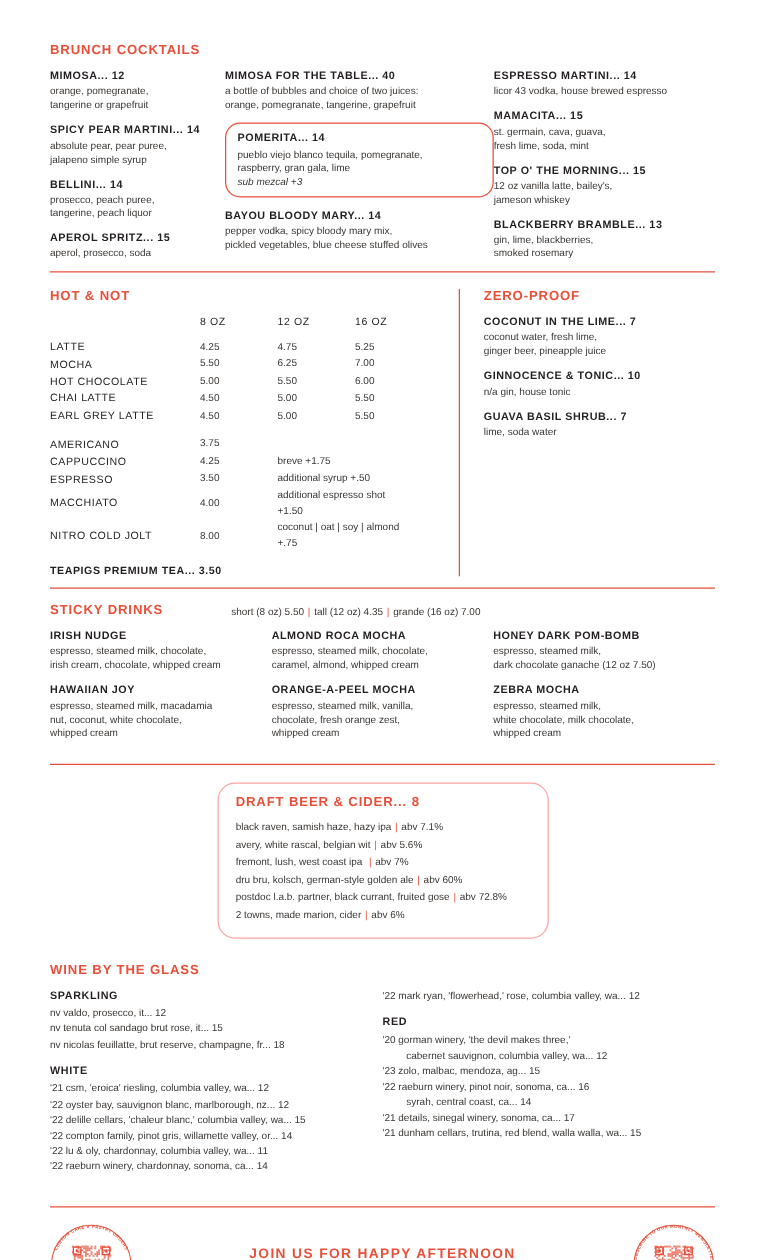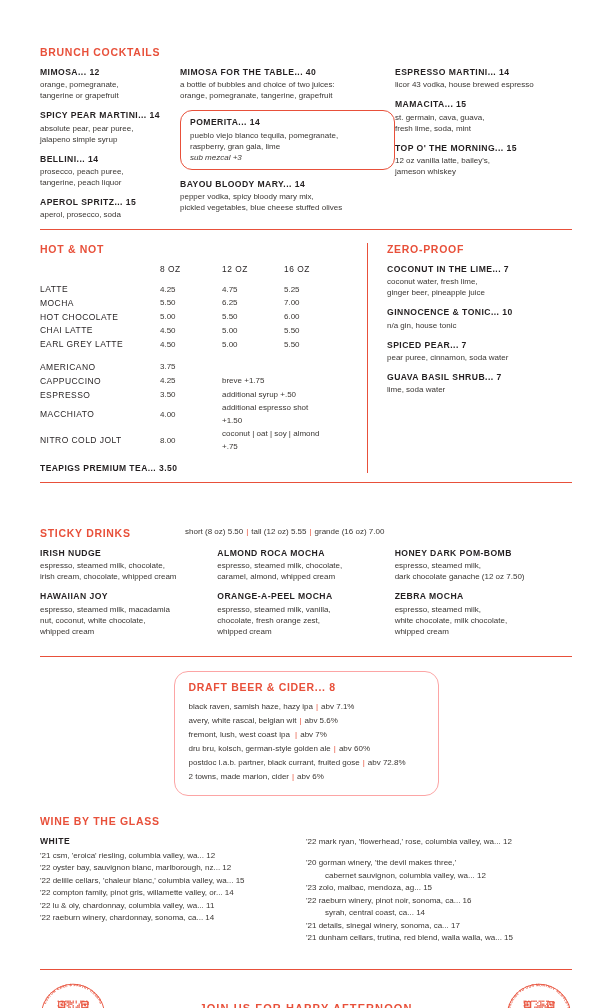"BRUNCH COCKTAILS" .page { padding: 16px 40px -> 4px 40px }
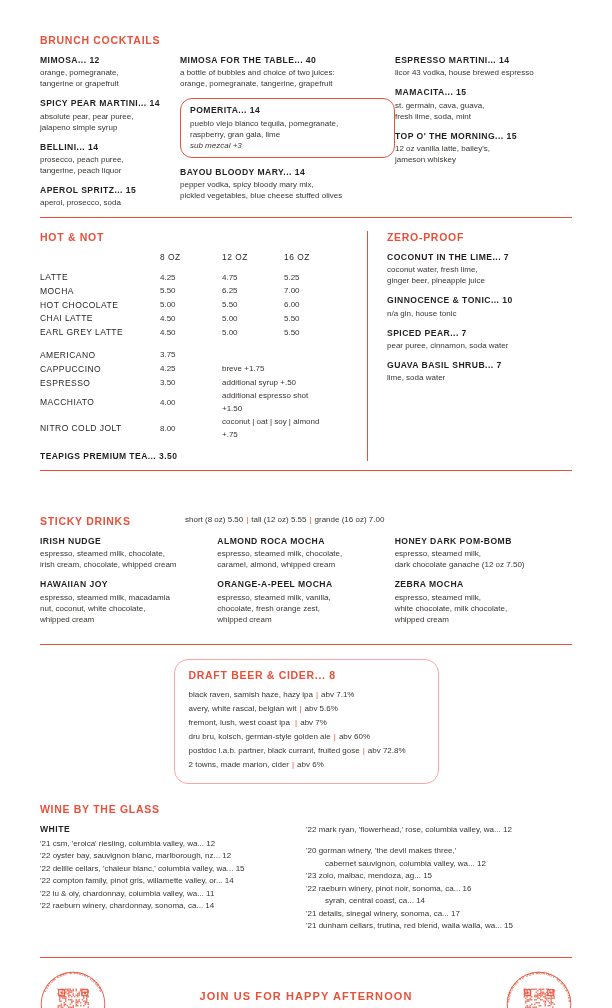"BLACKBERRY BRAMBLE... 13" div.item { html: none -> <div> <div>BLACKBERRY BRAMBLE... 13</div> <div>gin, lime, blackberries,</div> <div>smoked rosemary</div> </div> }
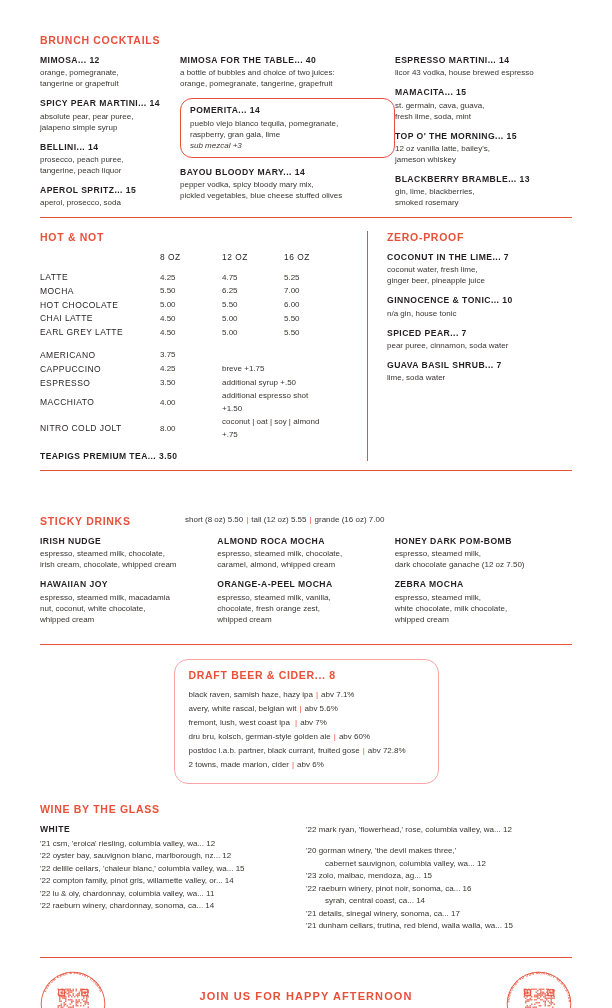"SPICED PEAR... 7" div.item { html: <div> <div>SPICED PEAR... 7</div> <div>pear puree, cinnamon, soda water</div> </div> -> none }
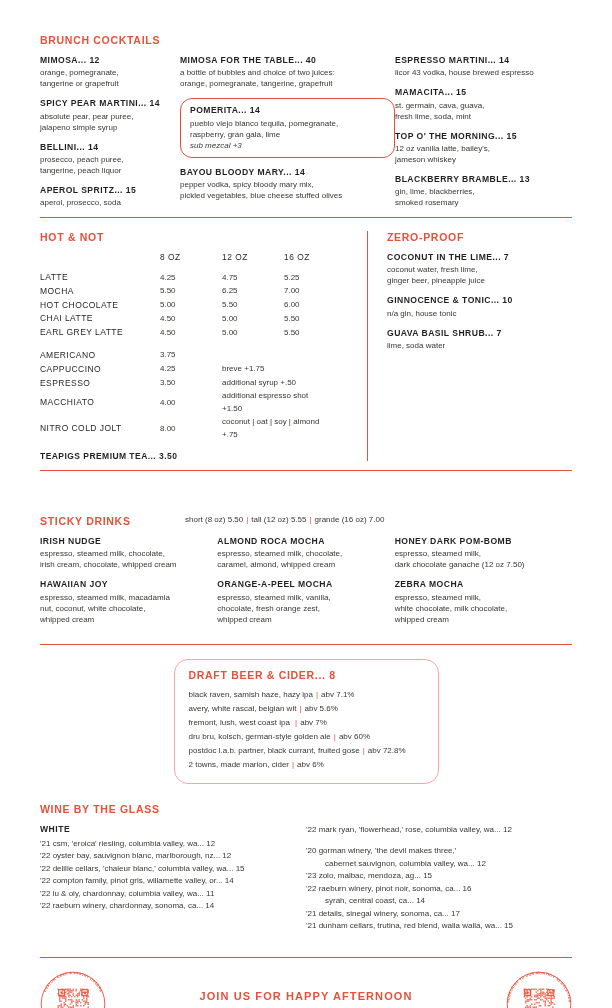"STICKY DRINKS" .sticky-top { align-items: flex-start -> flex-end; margin-top: 33px -> none }
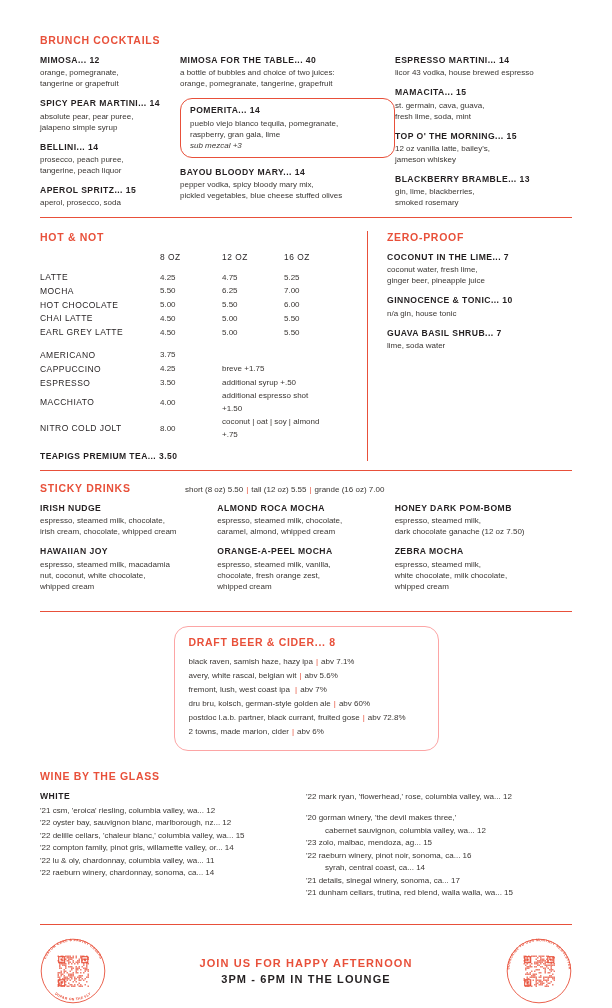"tall (12 oz) 5.55" span { text: 5.55 -> 4.35 }
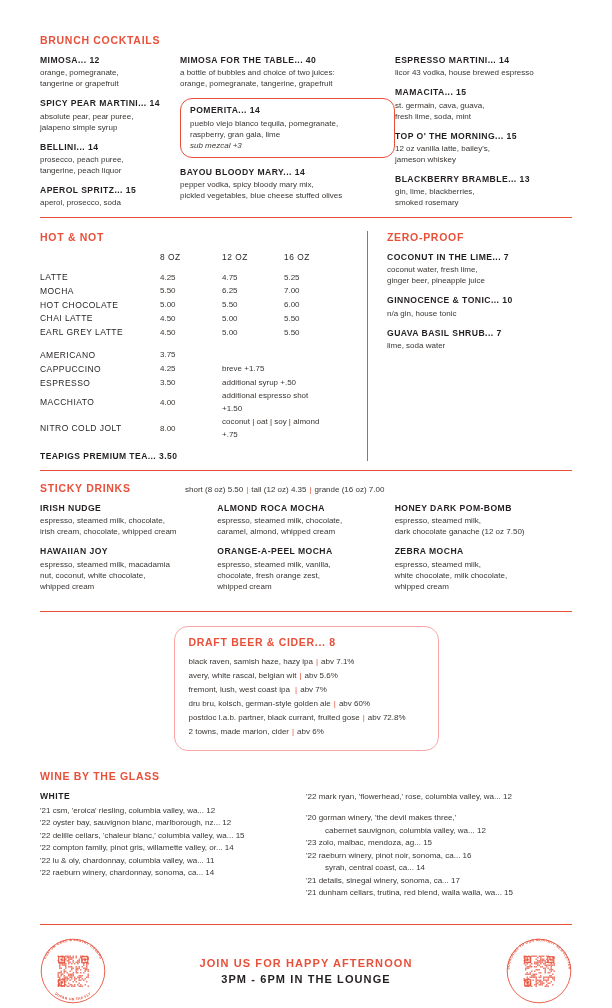"SPARKLING" div.wine-group { html: none -> <div> <div>SPARKLING</div> <div>nv valdo, prosecco, it... 12</div> <div>nv tenuta col sandago brut rose, it... 15</div> <div>nv nicolas feuillatte, brut reserve, champagne, fr... 18</div> </div> }
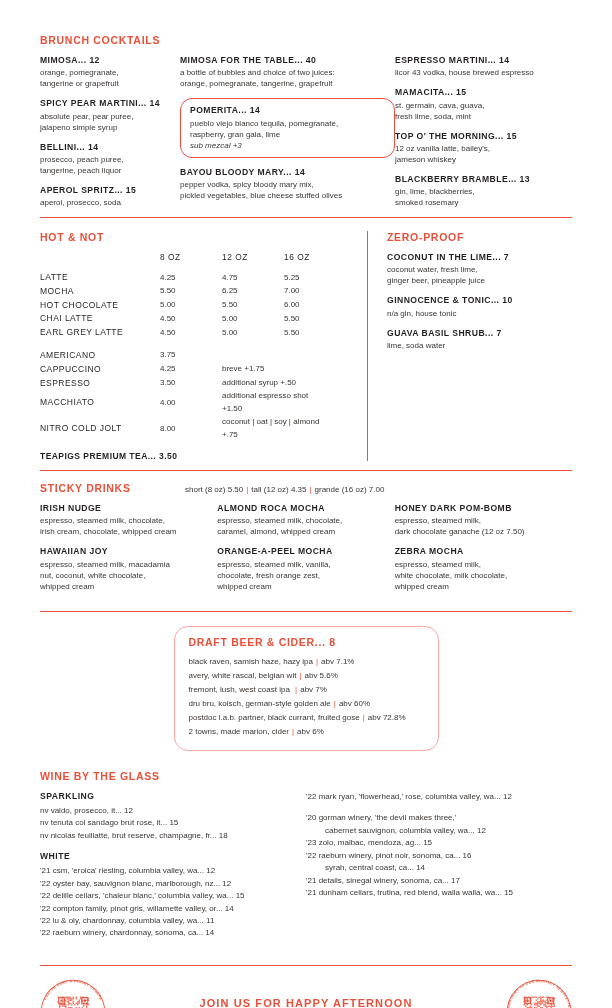"RED" div.sub-head { html: none -> <div>RED</div> }
